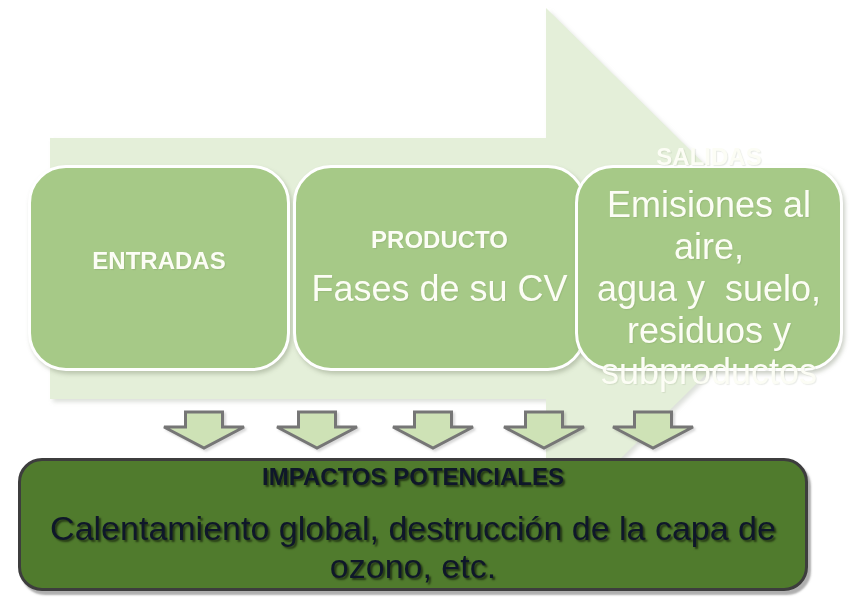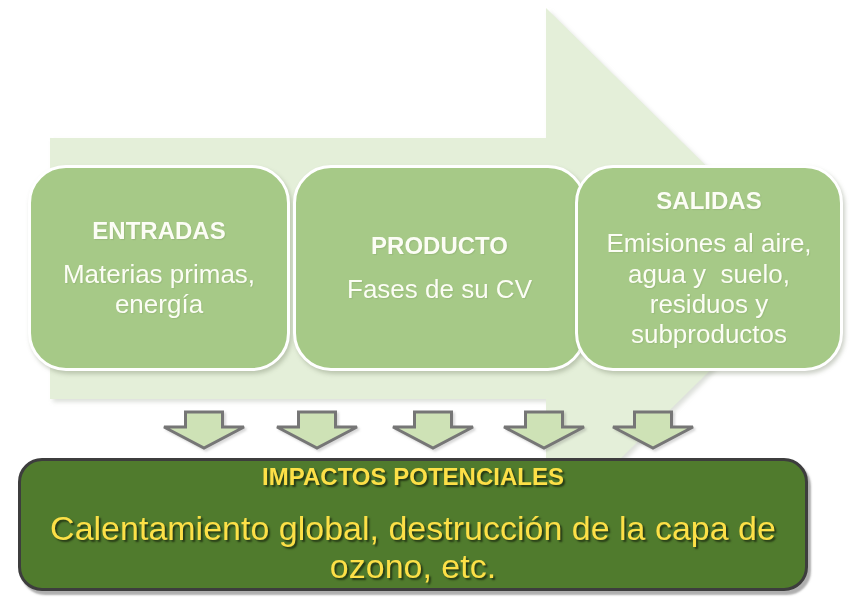"Emisiones al aire," .lc-body { font-size: 26px -> 36px }
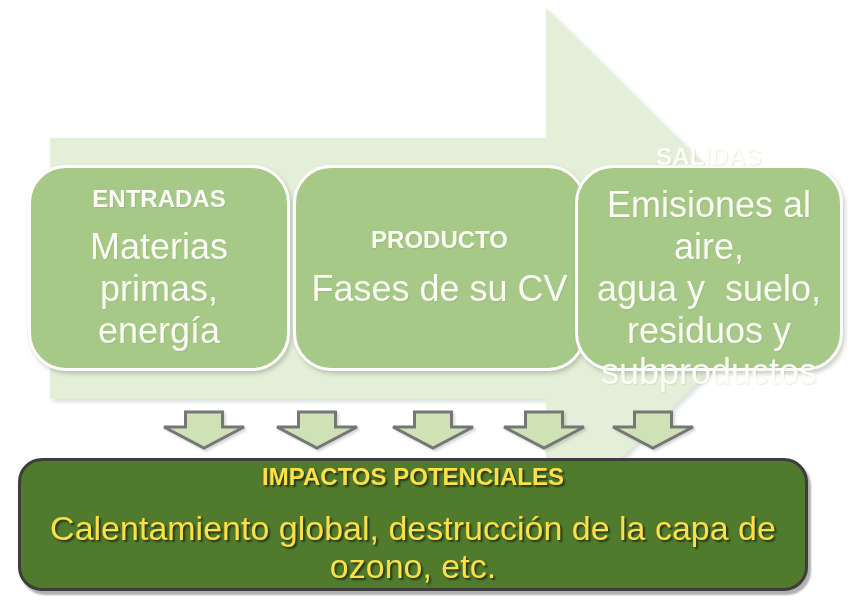"Materias primas," div.lc-body { html: <div>Materias primas, energía</div> -> none }
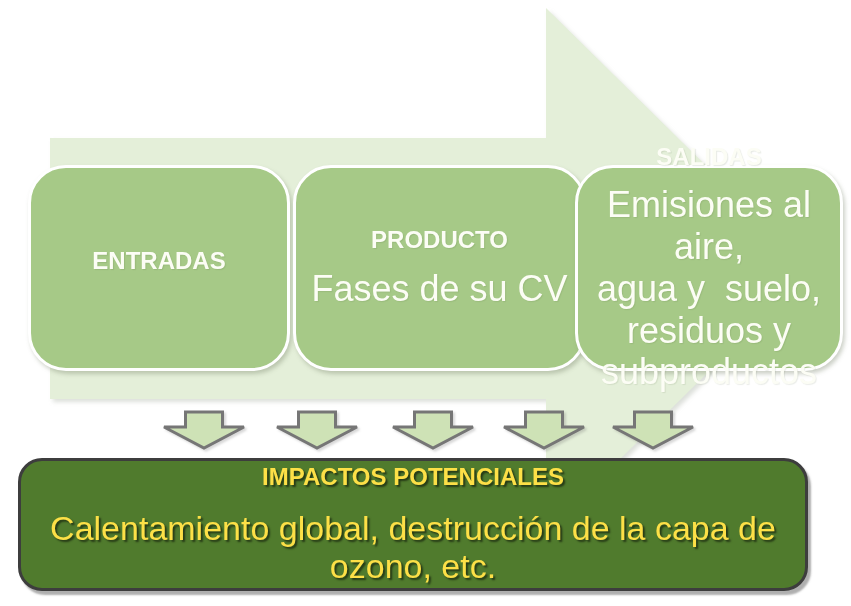"IMPACTOS POTENCIALES" .impact-box { color: #fde047 -> #0f172a }
